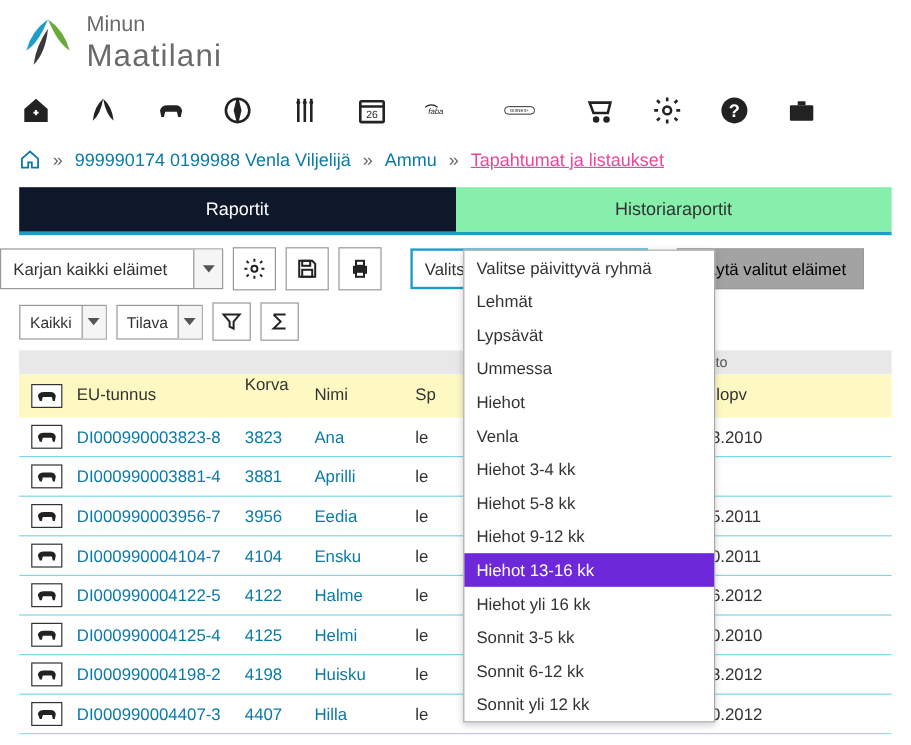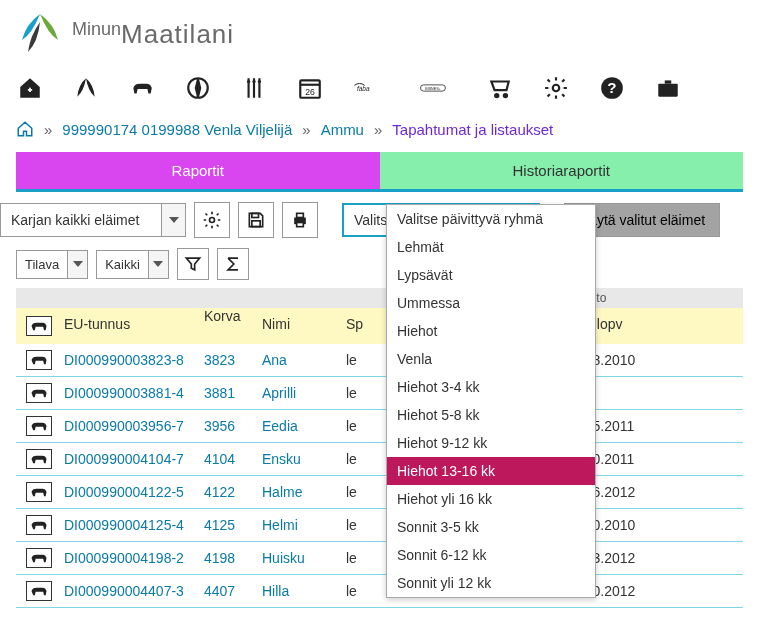"Minun" .logo-text { flex-direction: row -> column }
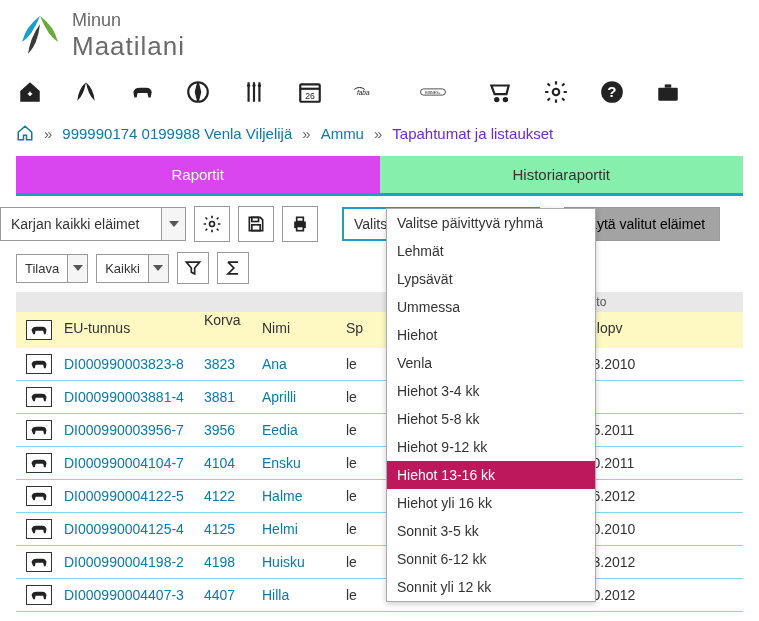"Tapahtumat ja listaukset" .breadcrumb-current { color: #6d28d9 -> #ec4899; text-decoration: none -> underline }
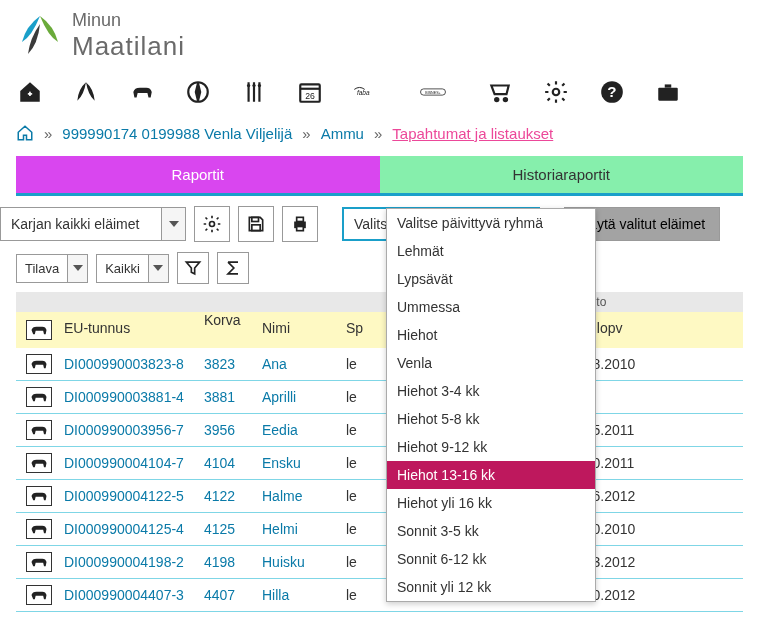"Raportit" .tab.active { background: #d946ef -> #0f172a }
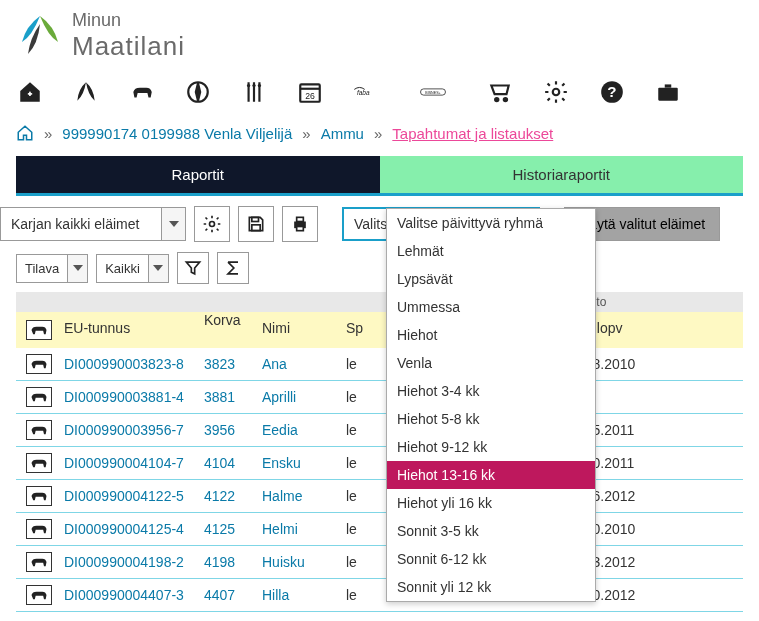"Tilava" div.small-select { order: before "Kaikki" -> after "Kaikki" }
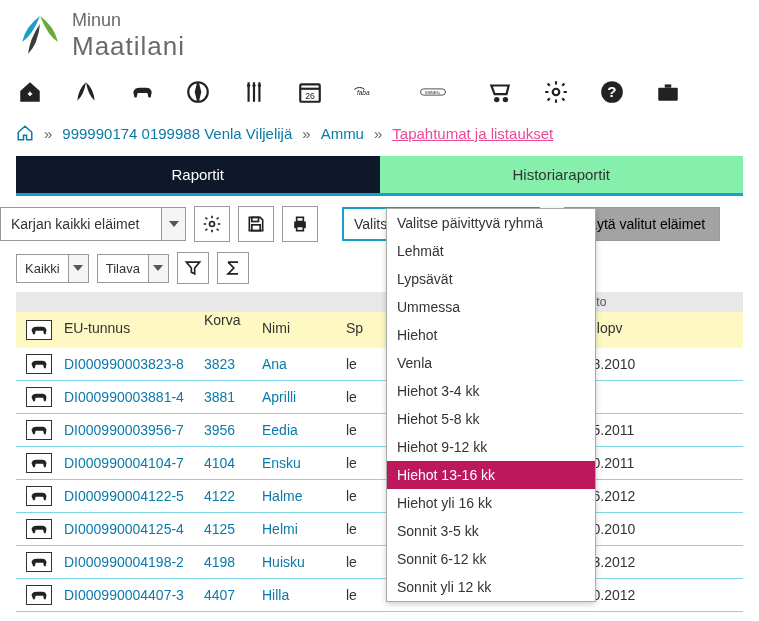"Hiehot 13-16 kk" .dd-item.hl { background: #be185d -> #6d28d9 }
